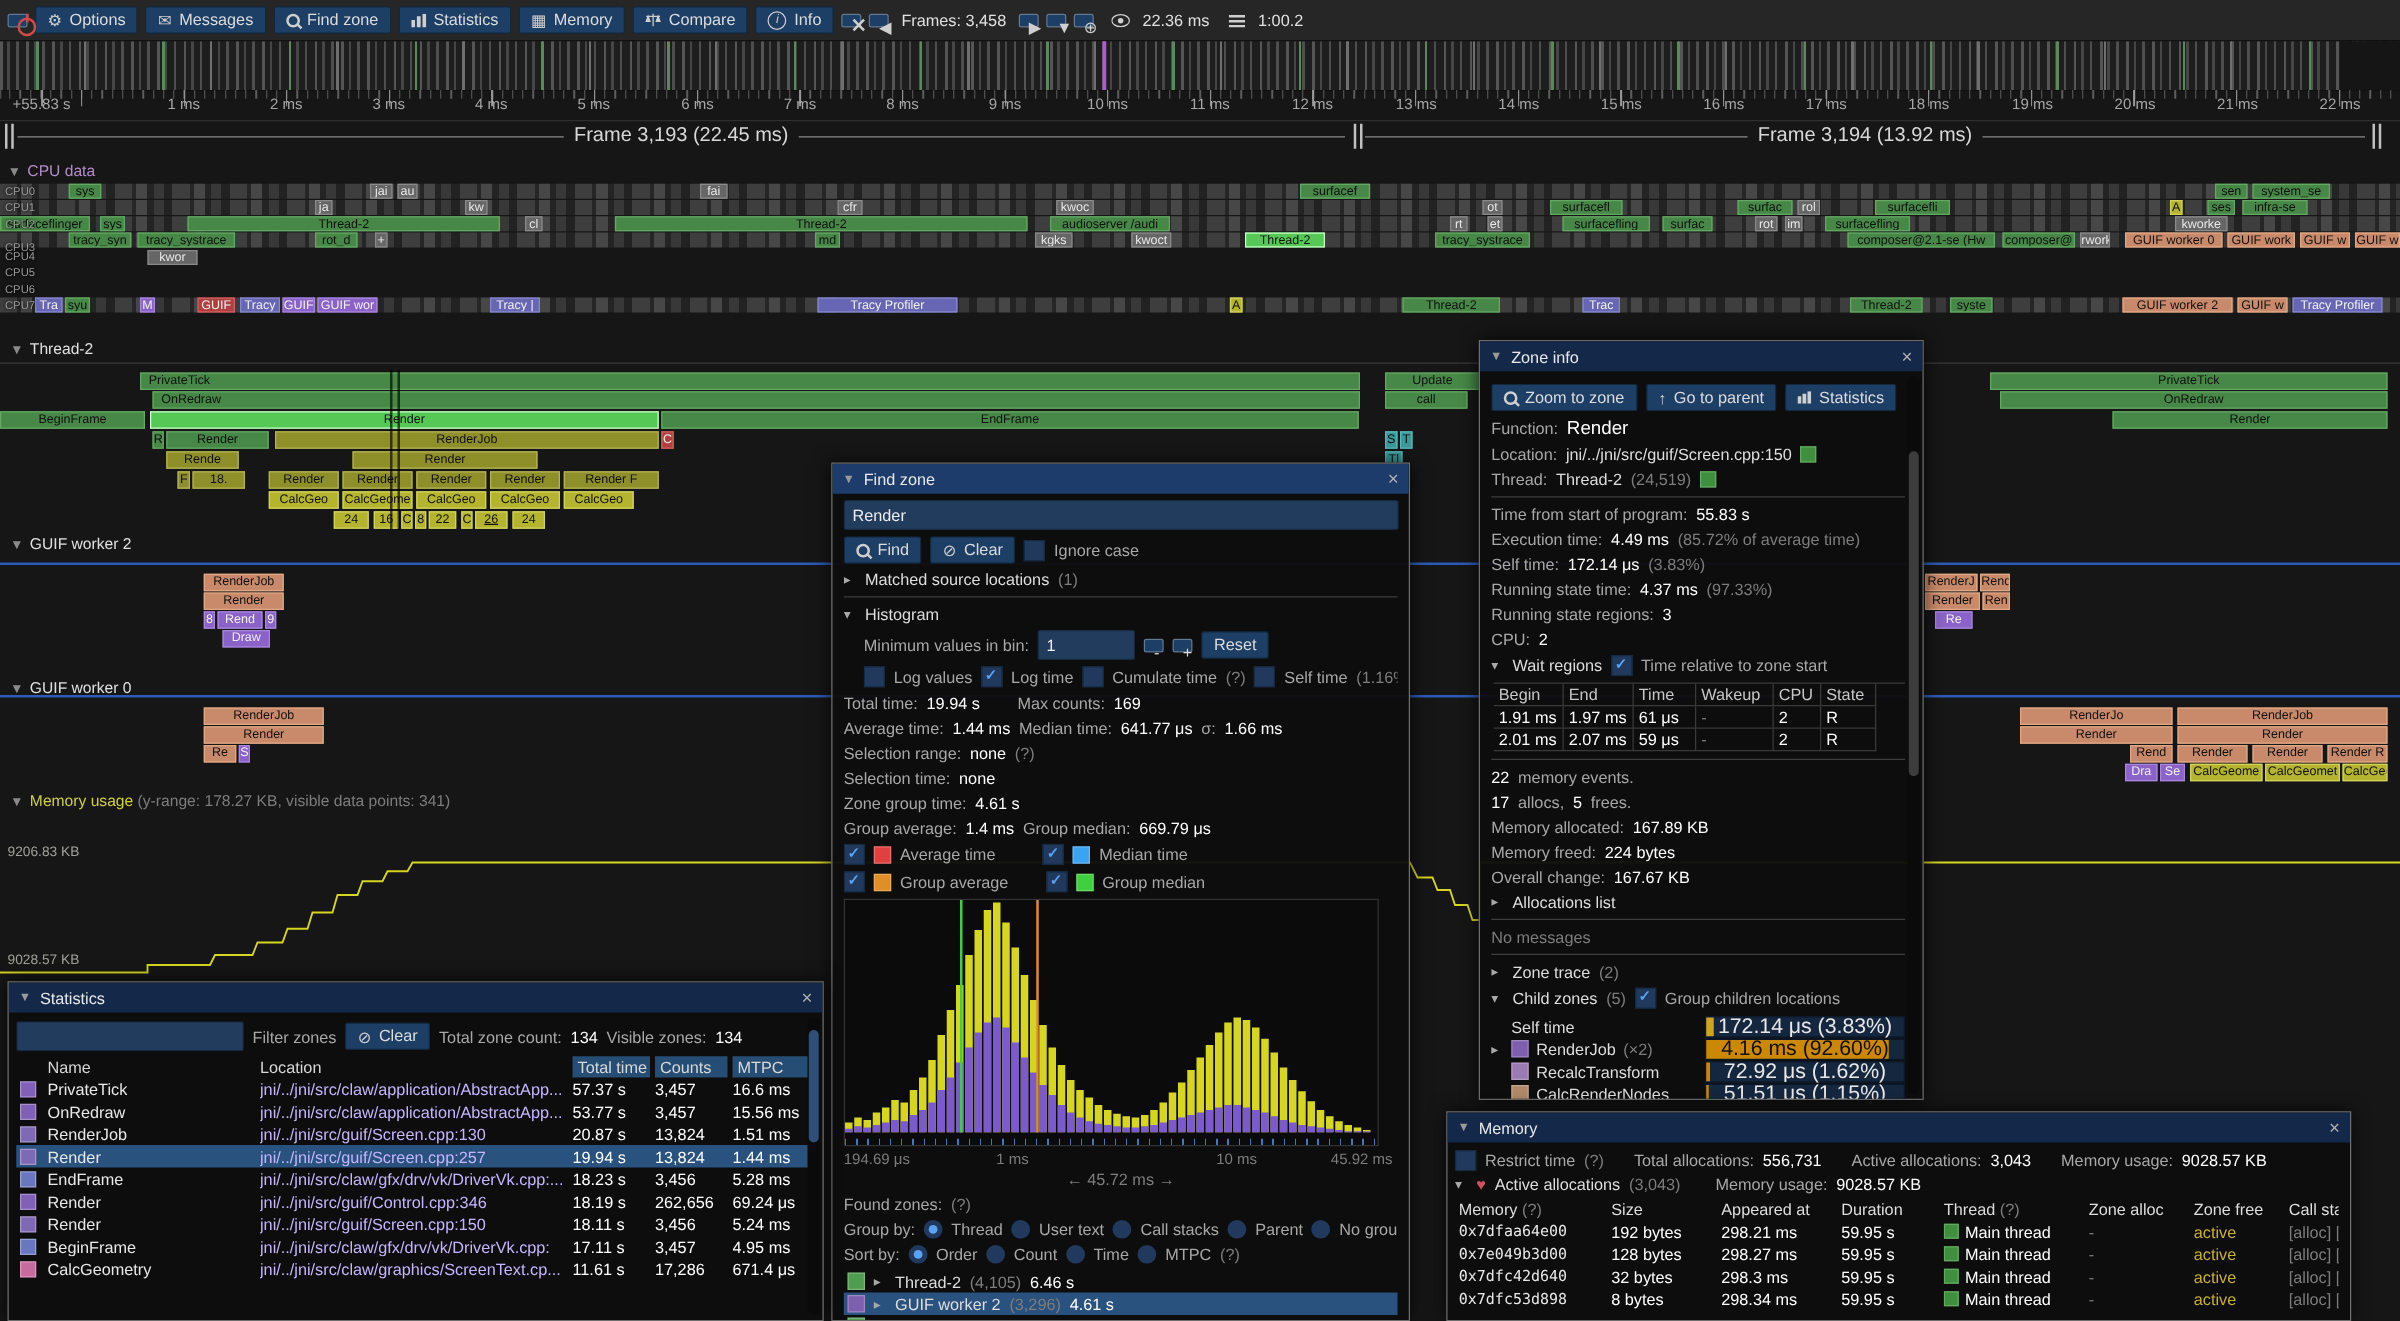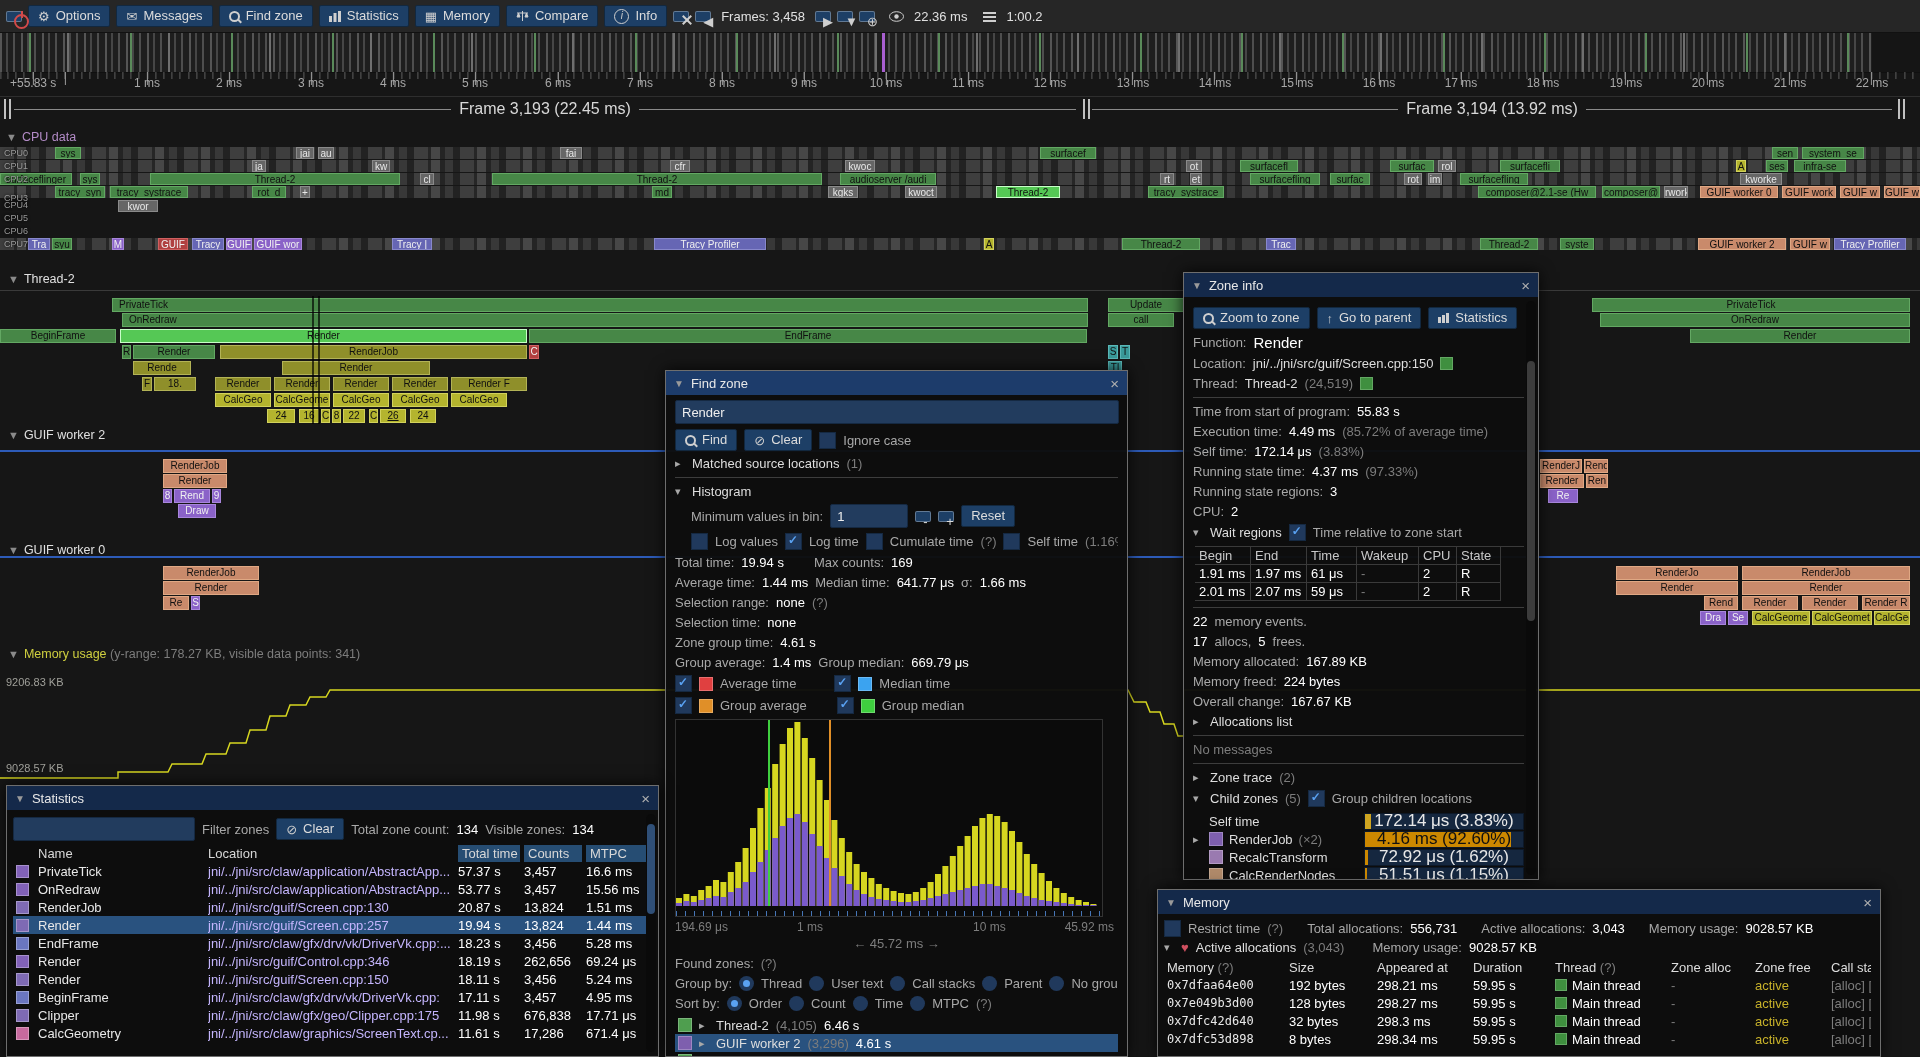"▼ Memory usage (y-range: 178.27" div.secheader { margin-top: 13px -> none }
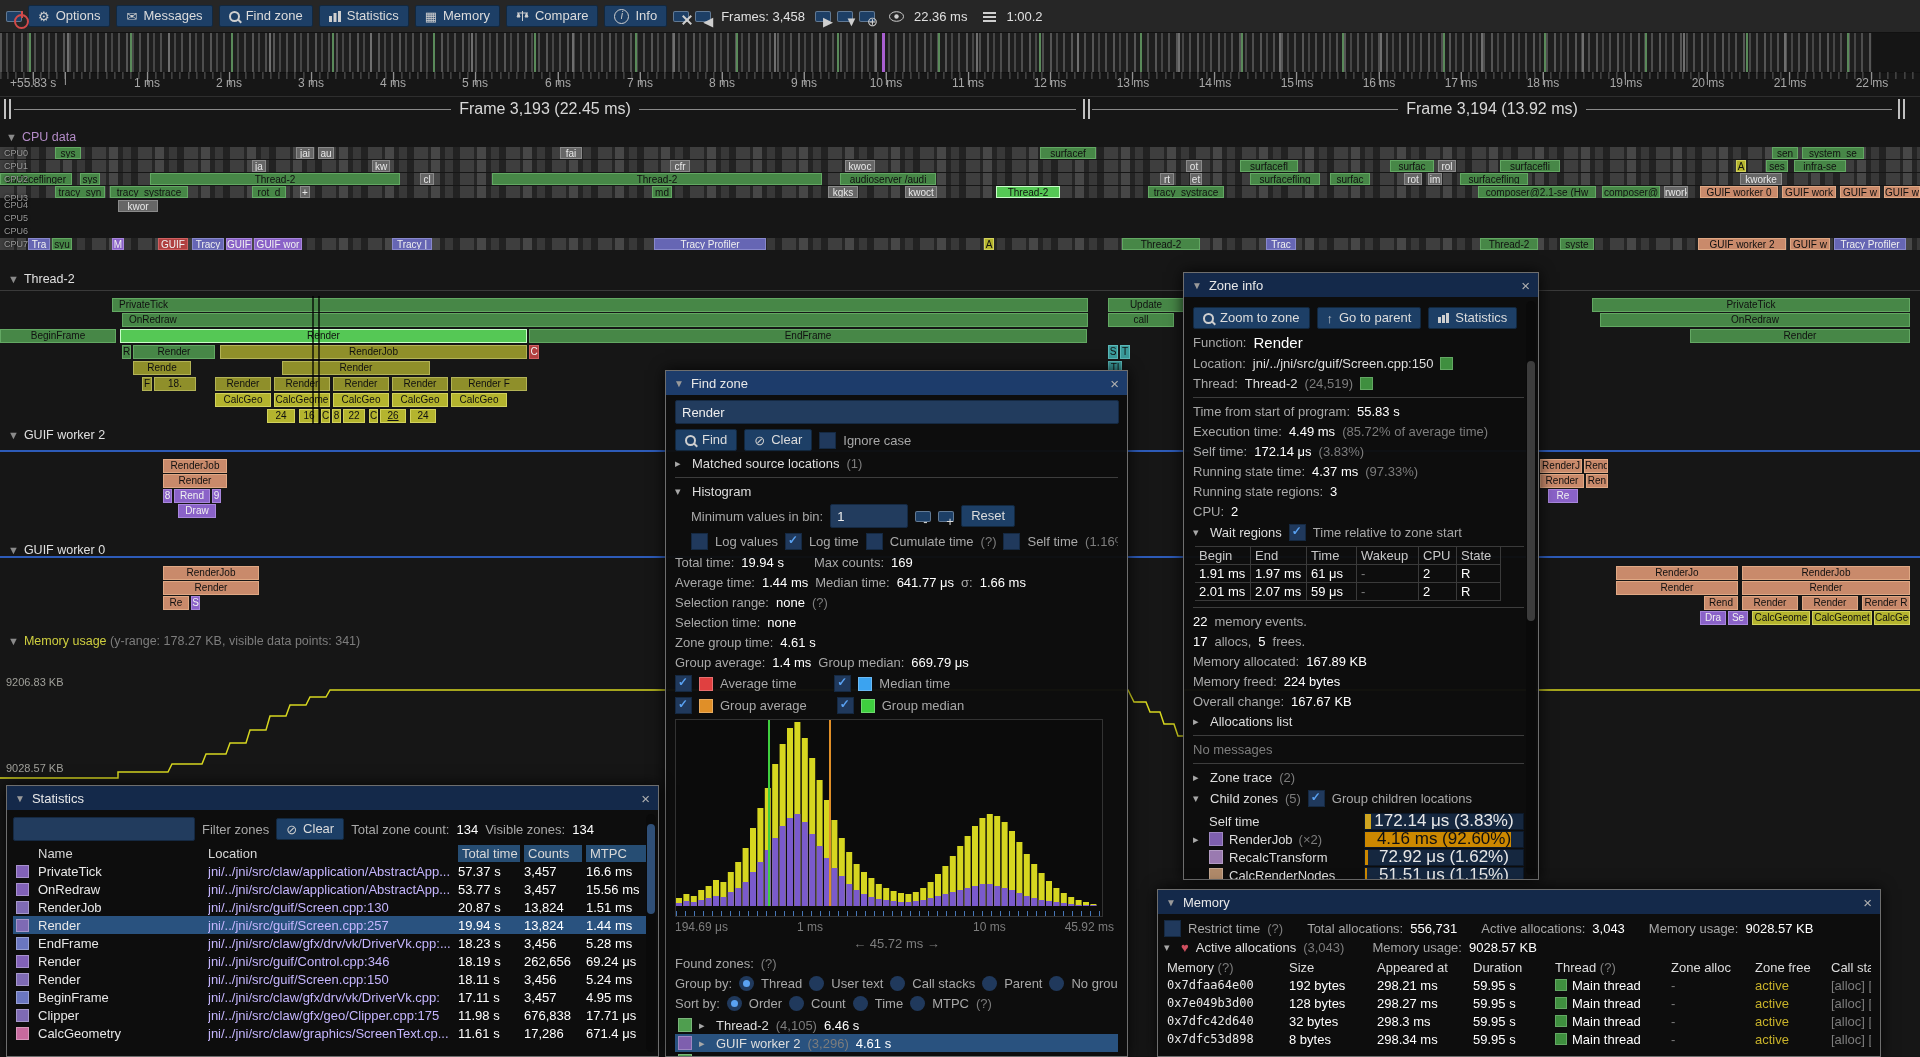"Clipper" div.st-grid { html: <div> <span></span> <span>Clipper</span> <span>jni/../jni/src/claw/gfx/geo/Clipper.cpp:175</span> <span>11.98 s</span> <span>676,838</span> <span>17.71 μs</span> </div> -> none }
